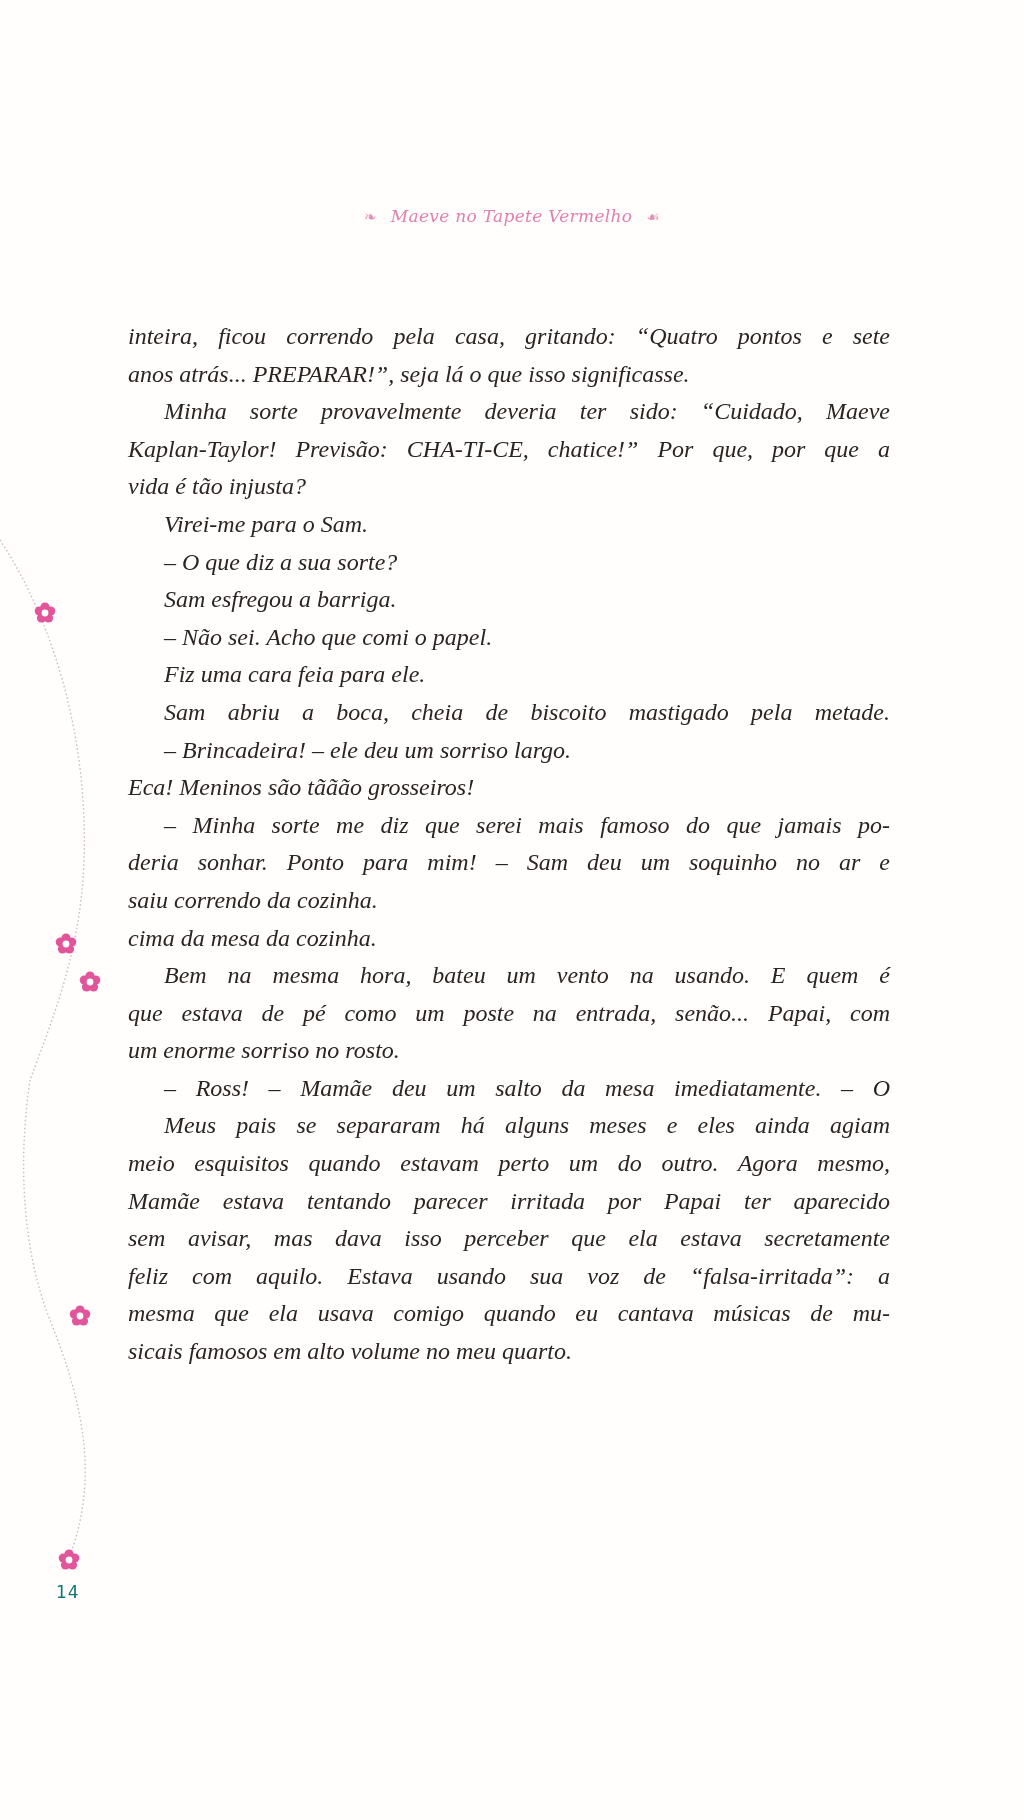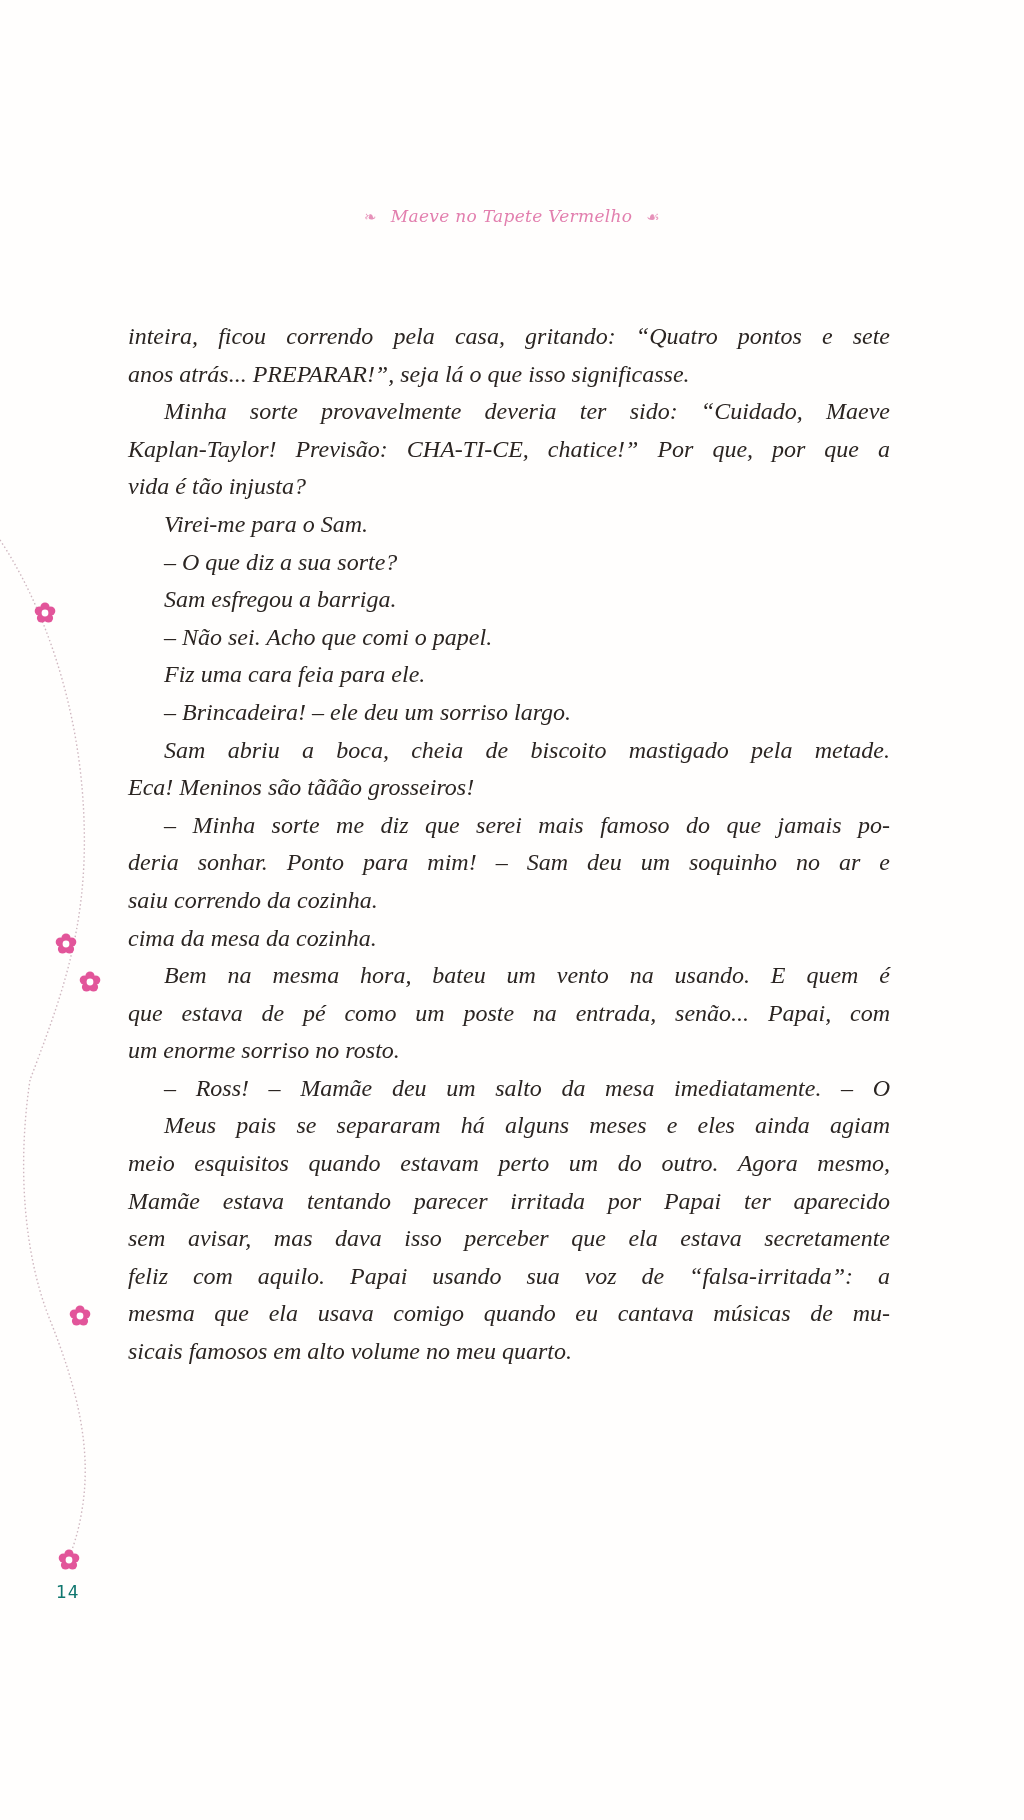"– Brincadeira! – ele deu" div.line { order: before "Sam abriu a boca, cheia" -> after "Sam abriu a boca, cheia" }
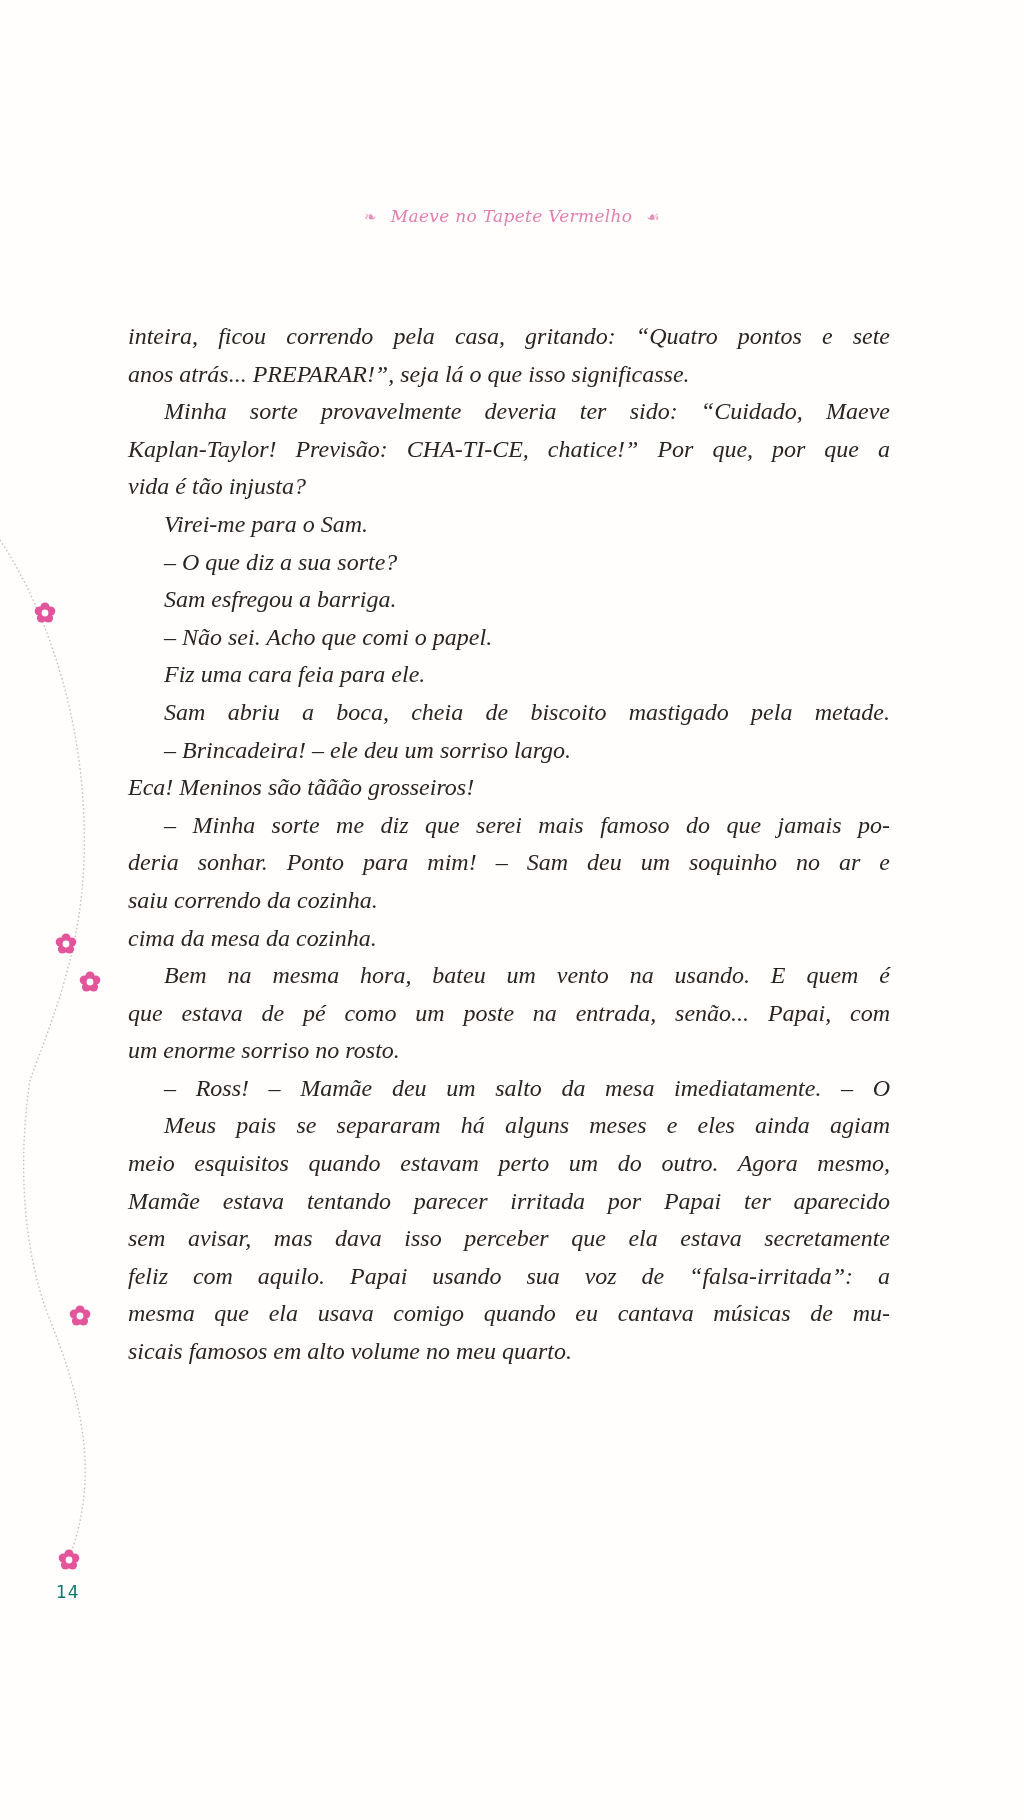"feliz com aquilo. Papai usando" div.line { text: Papai -> Estava }
